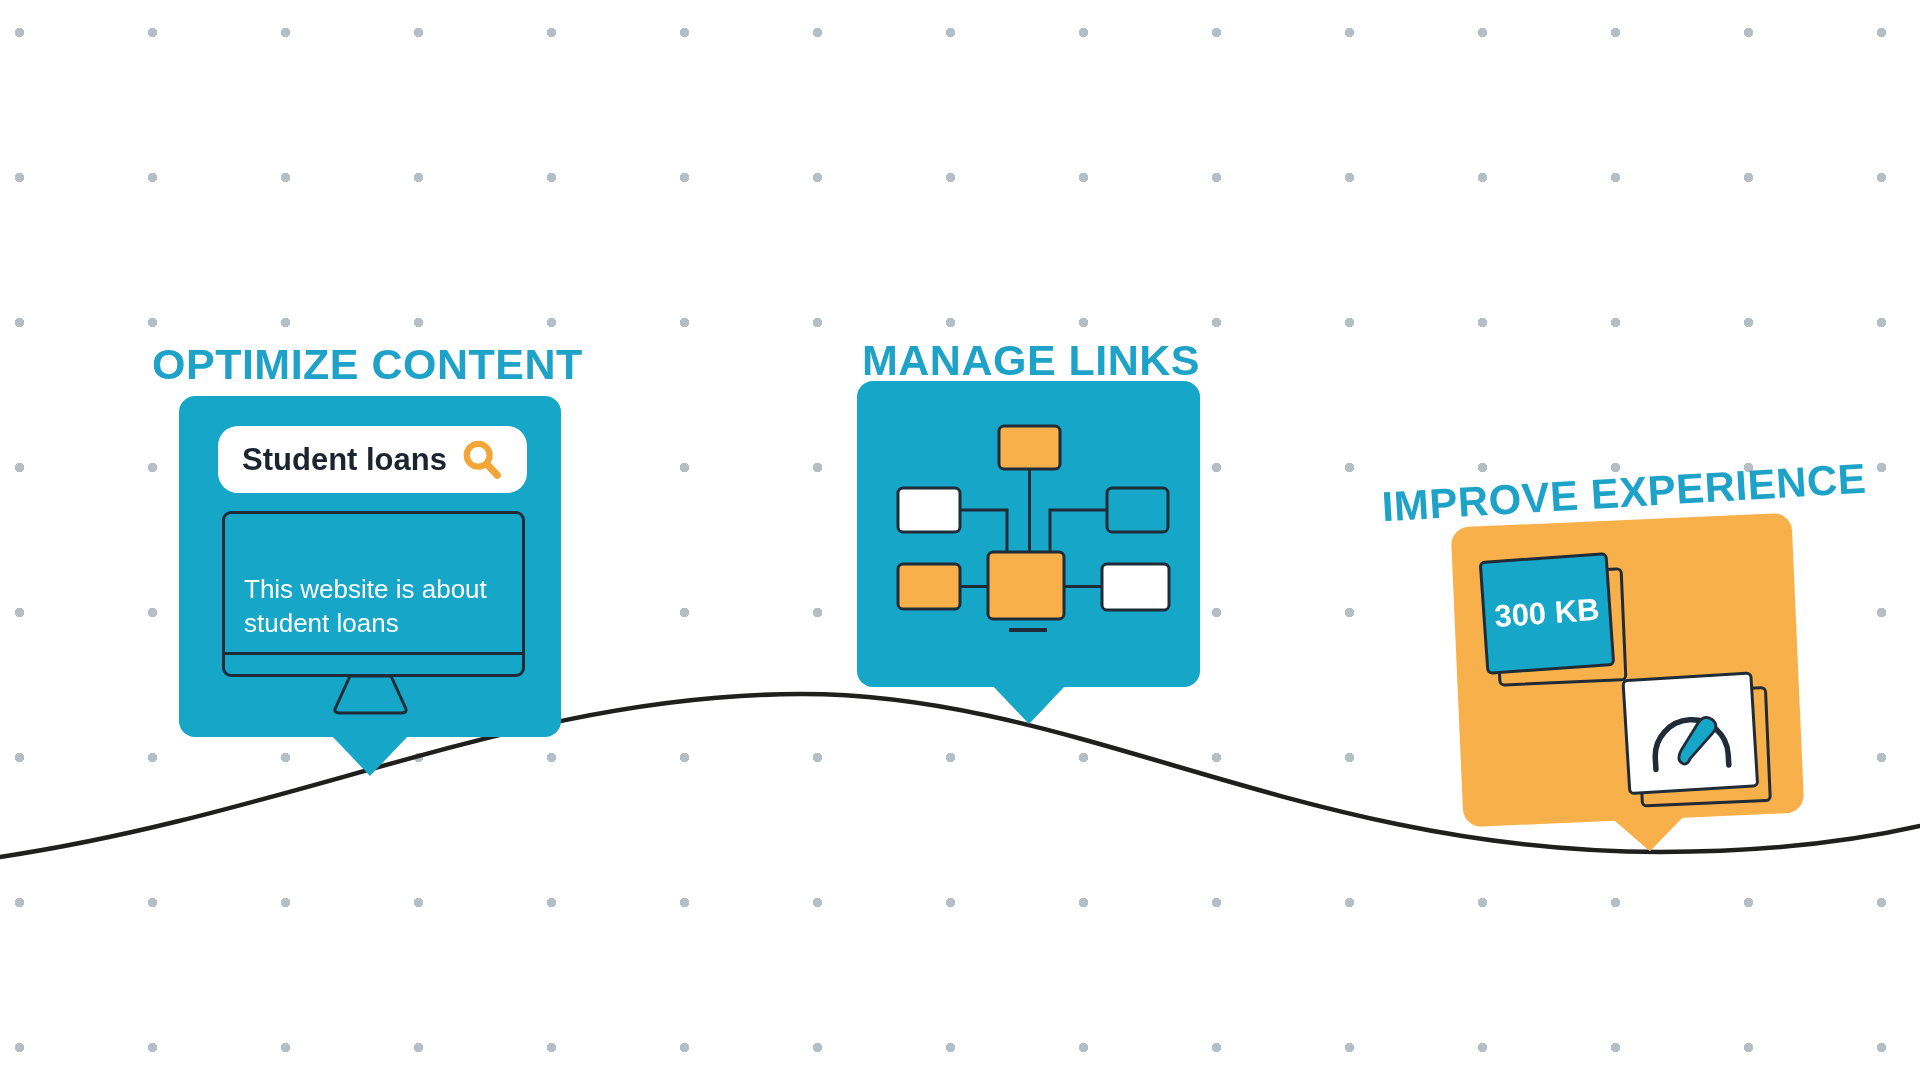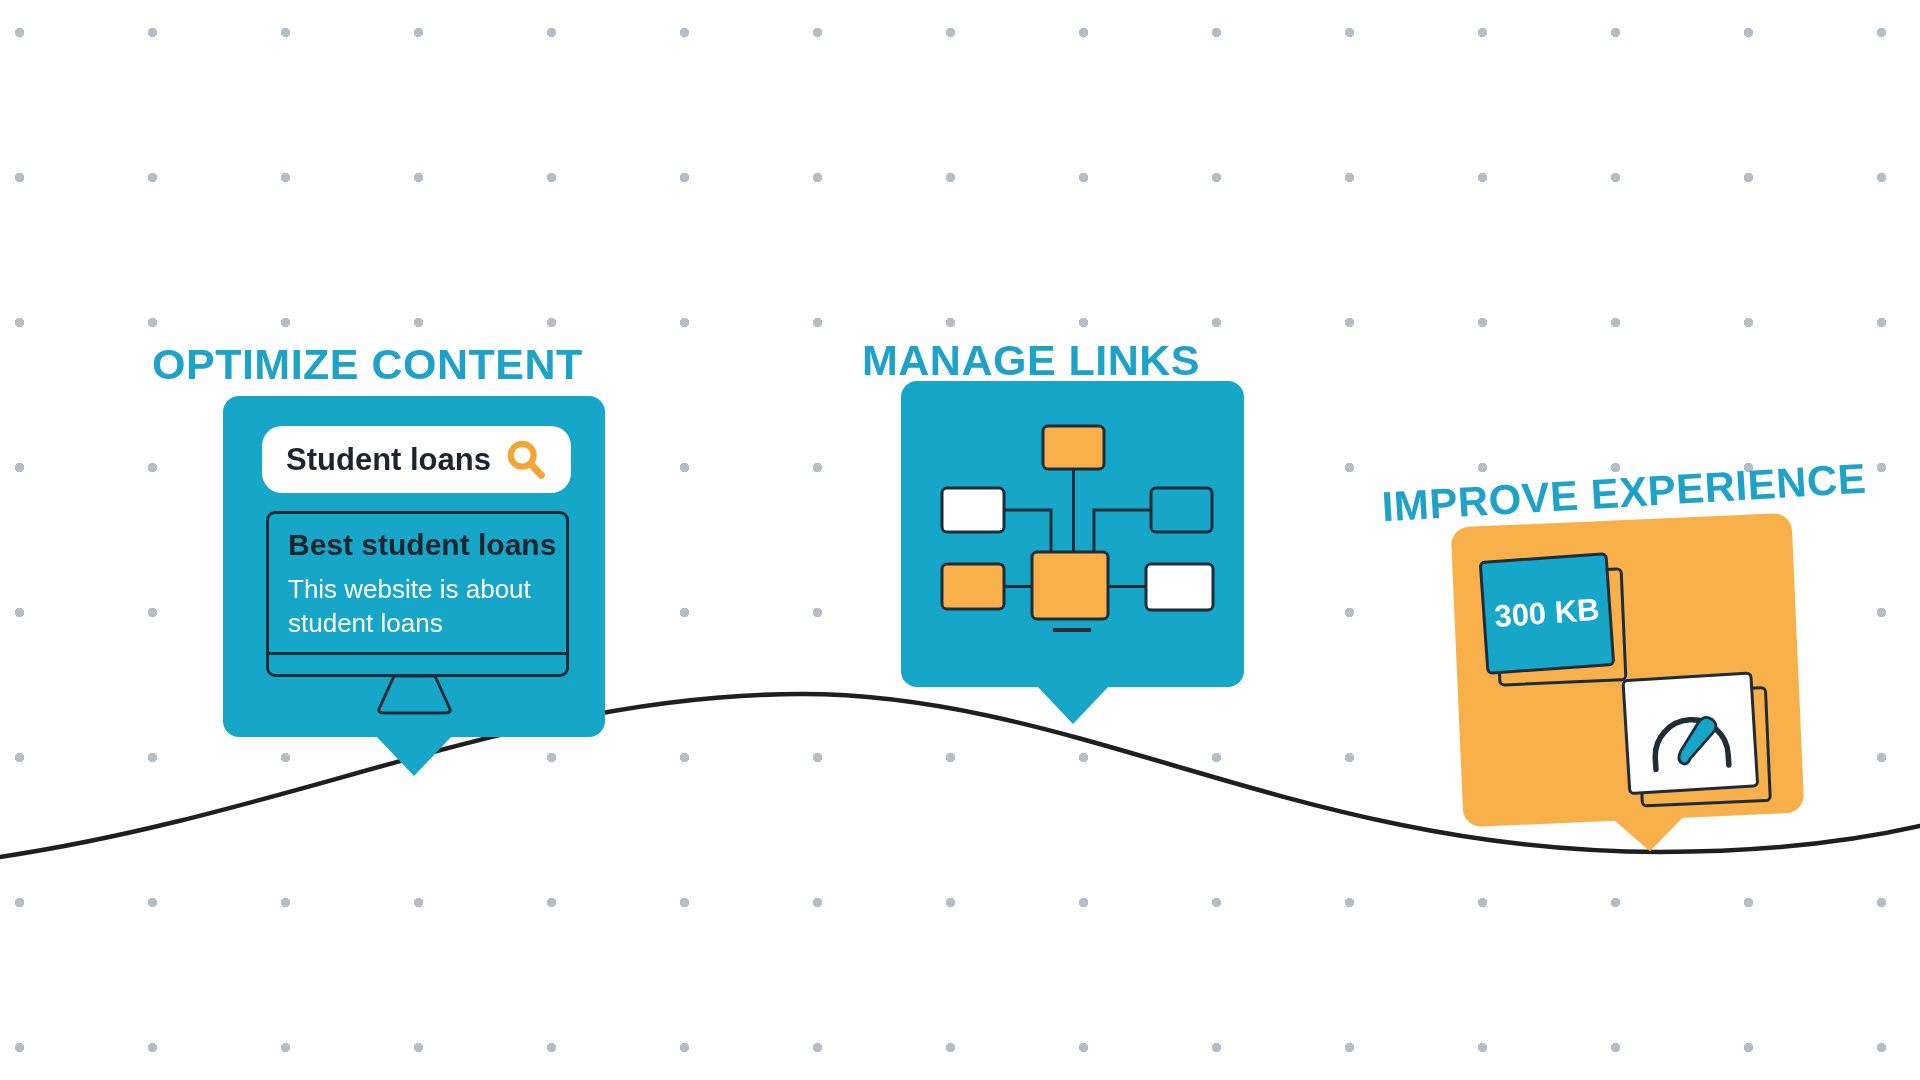"Student loans" .bubble { margin-left: 44px -> none }
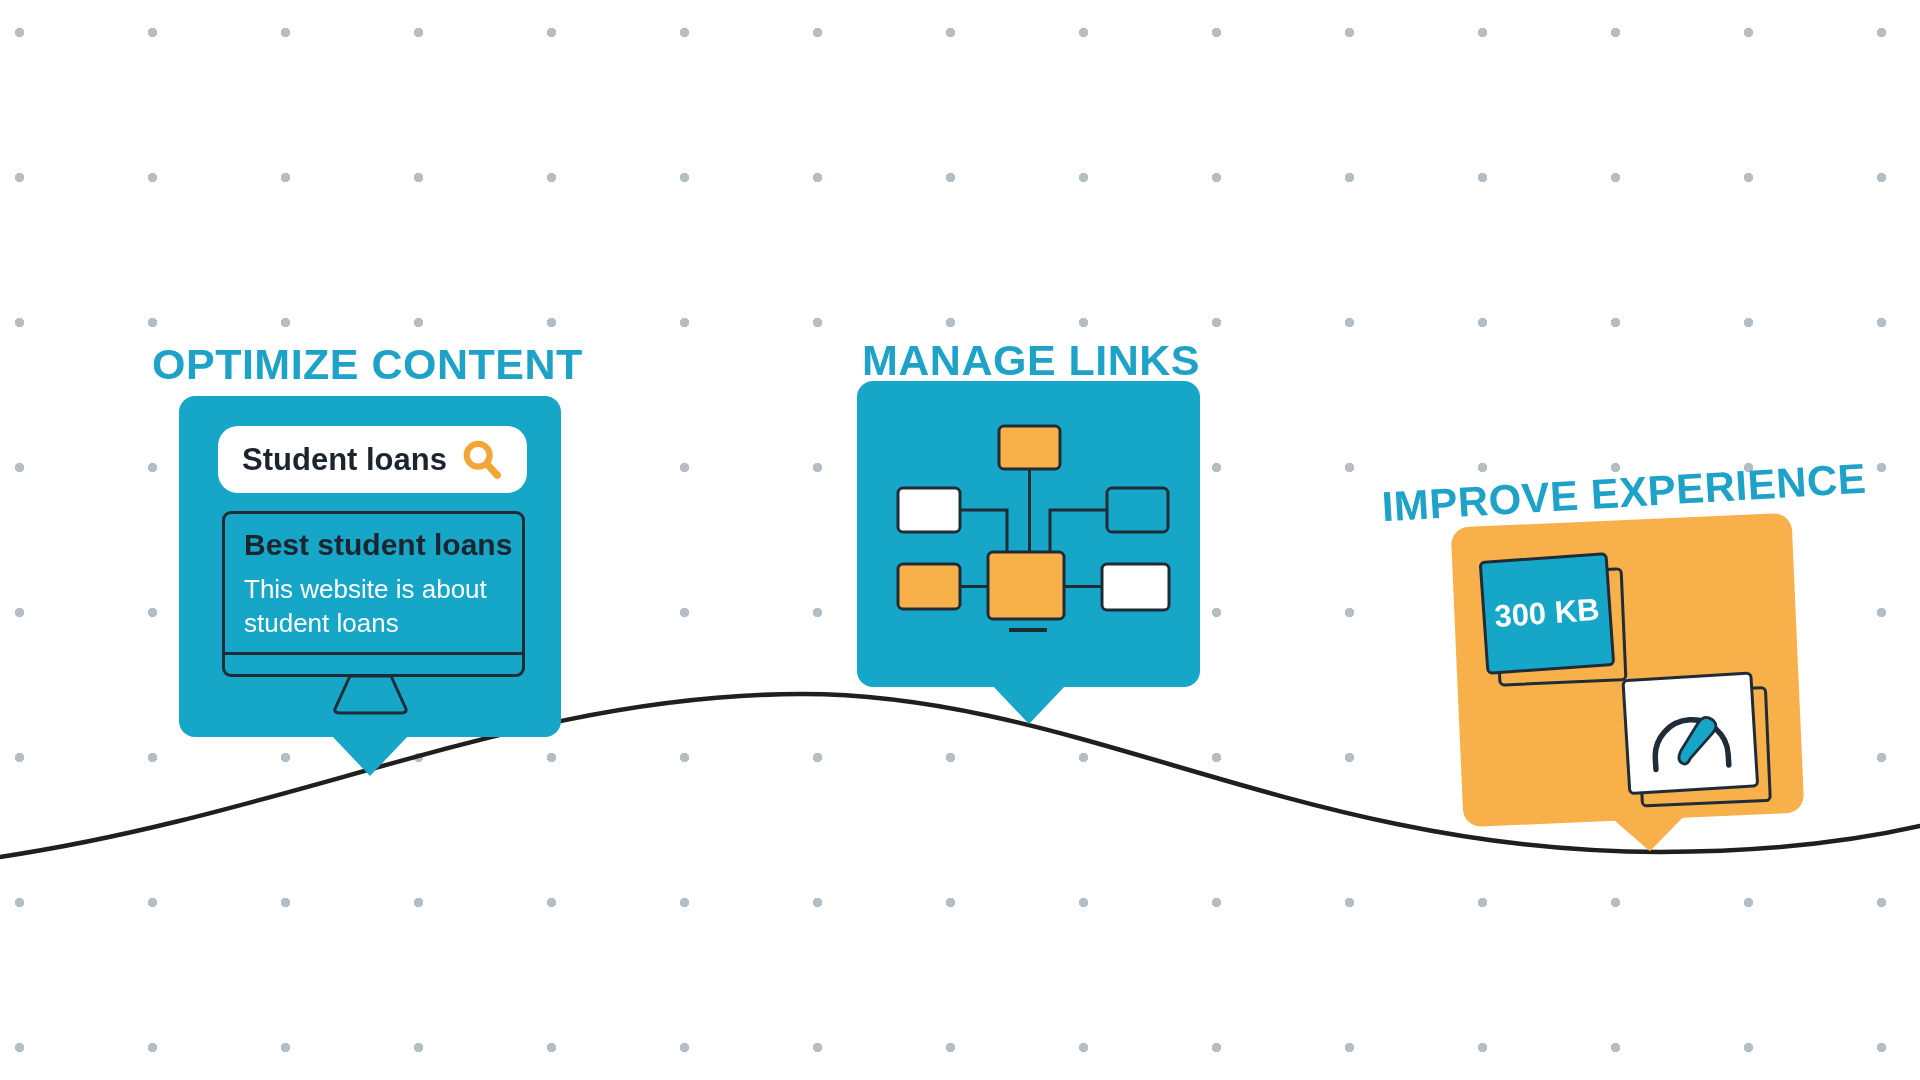"Best student loans" div.result-title { html: <div>Best student loans</div> -> none }
